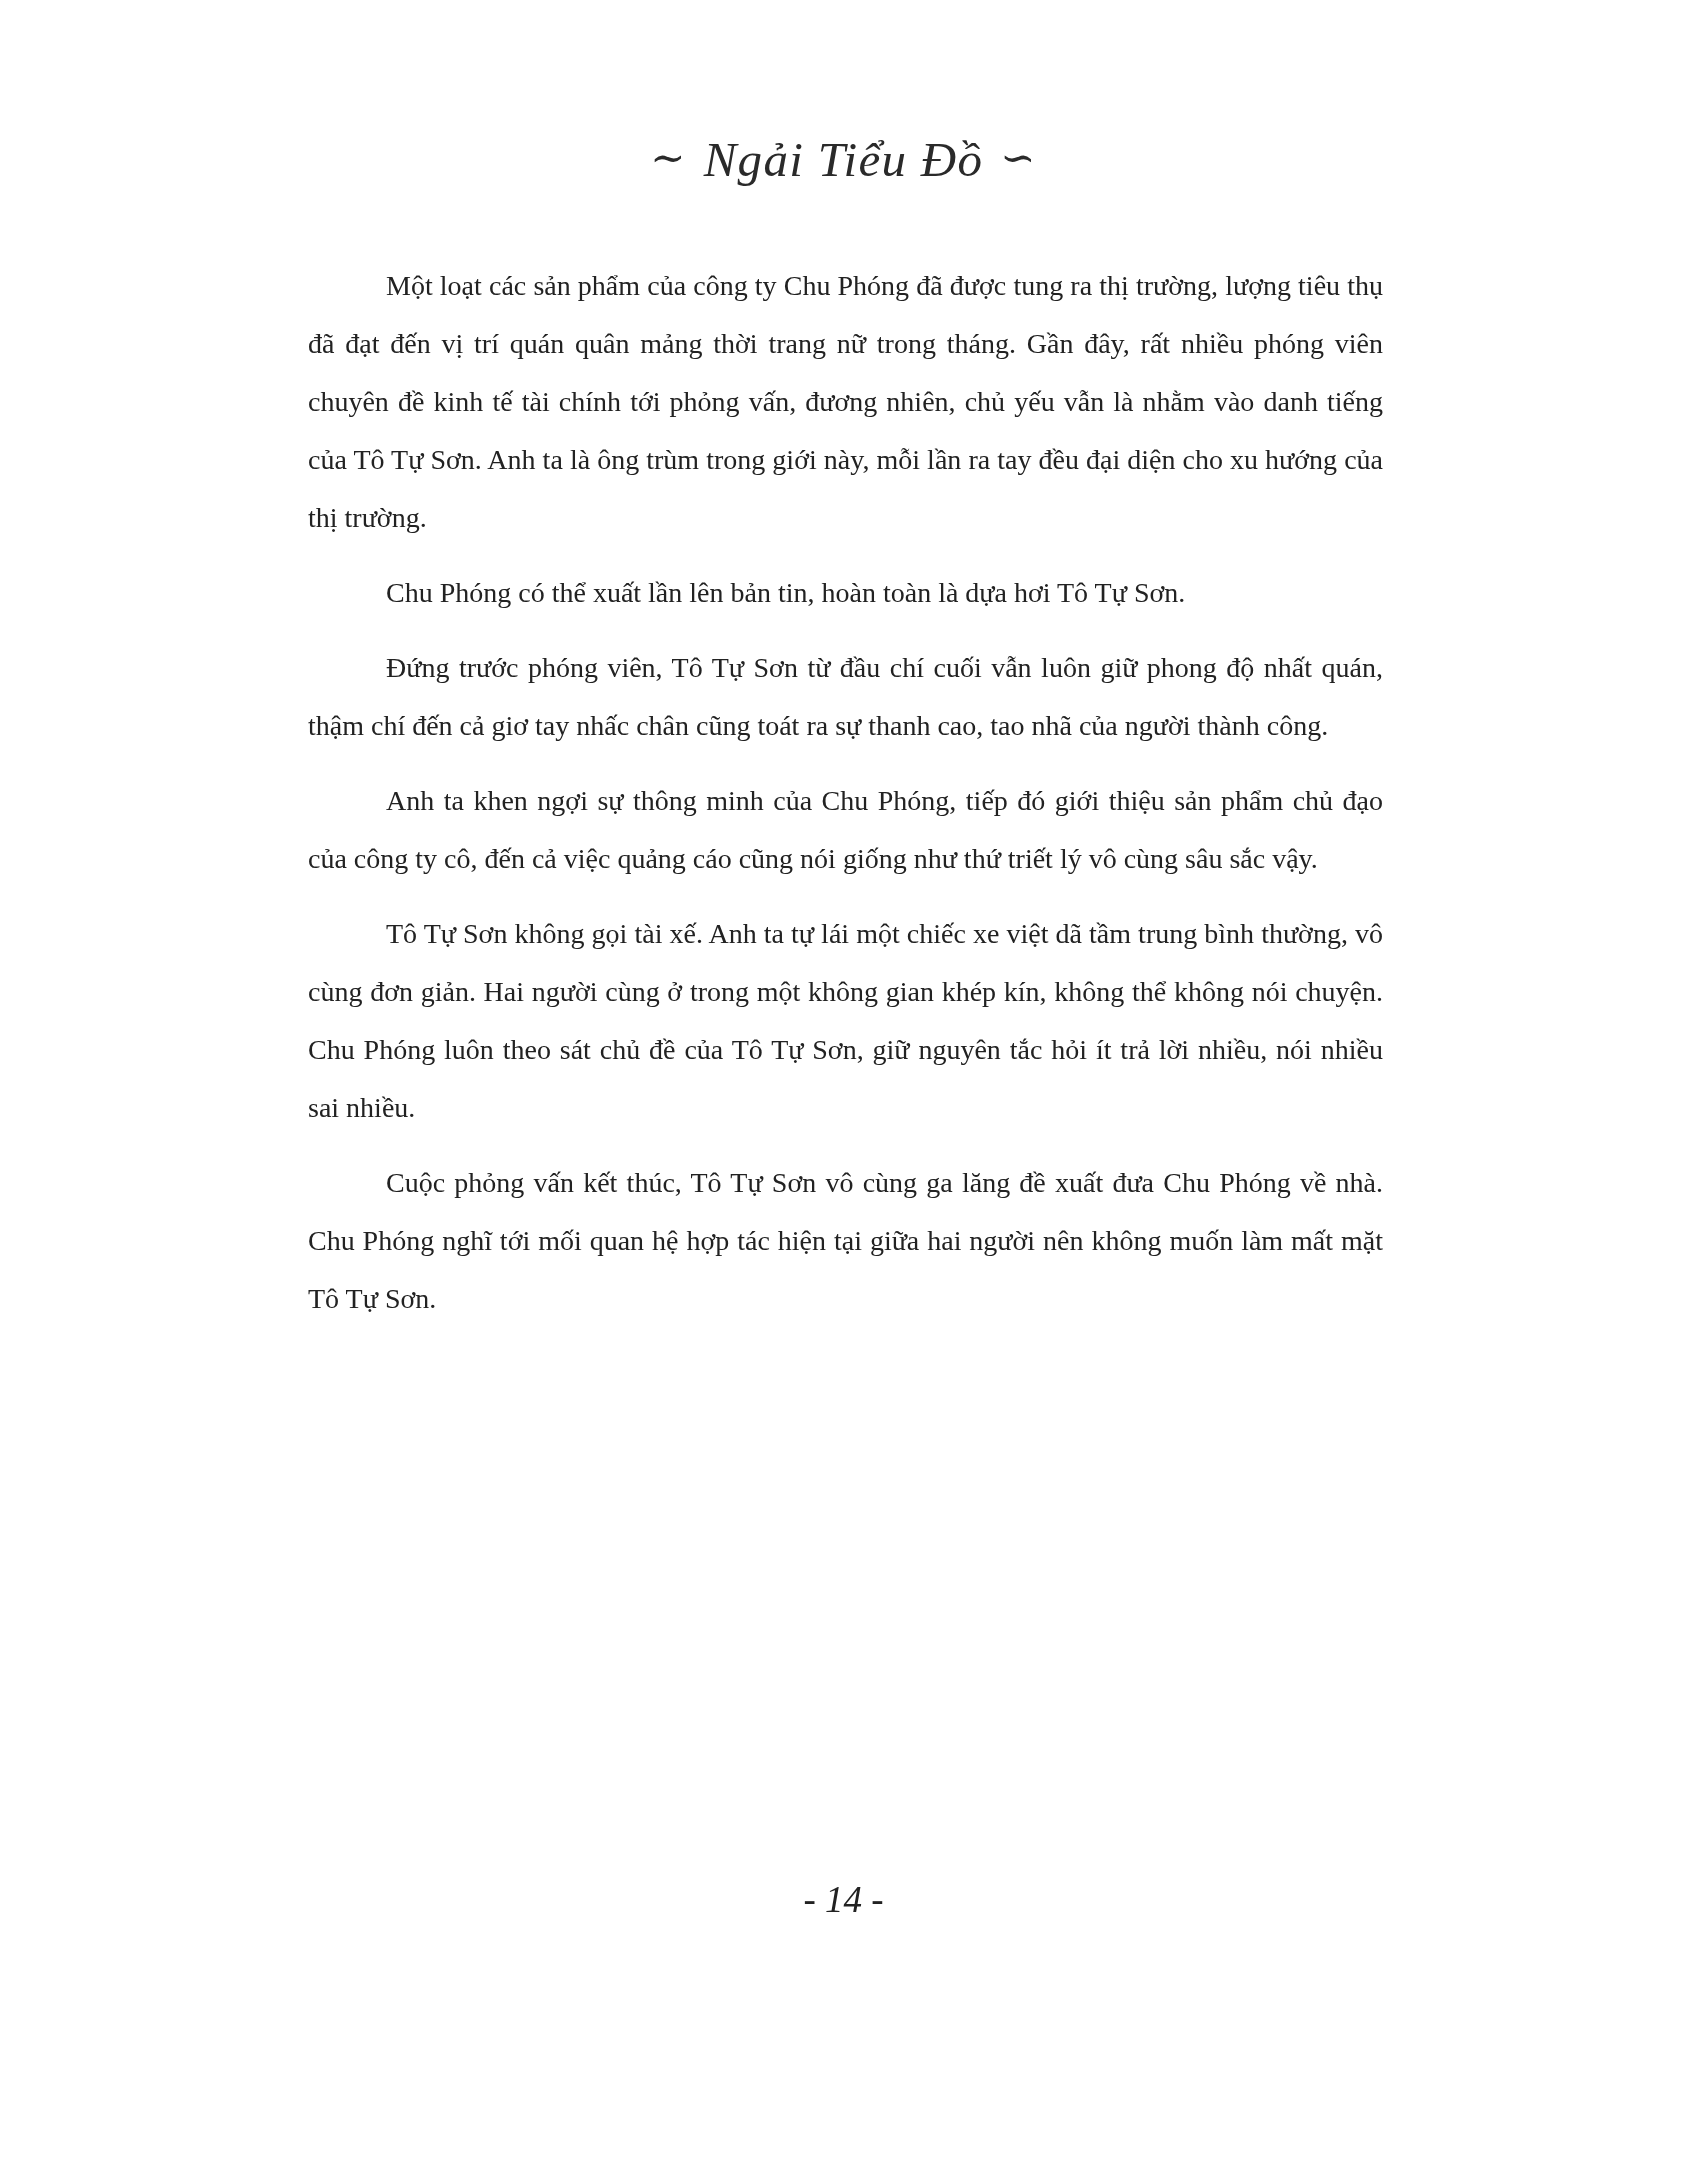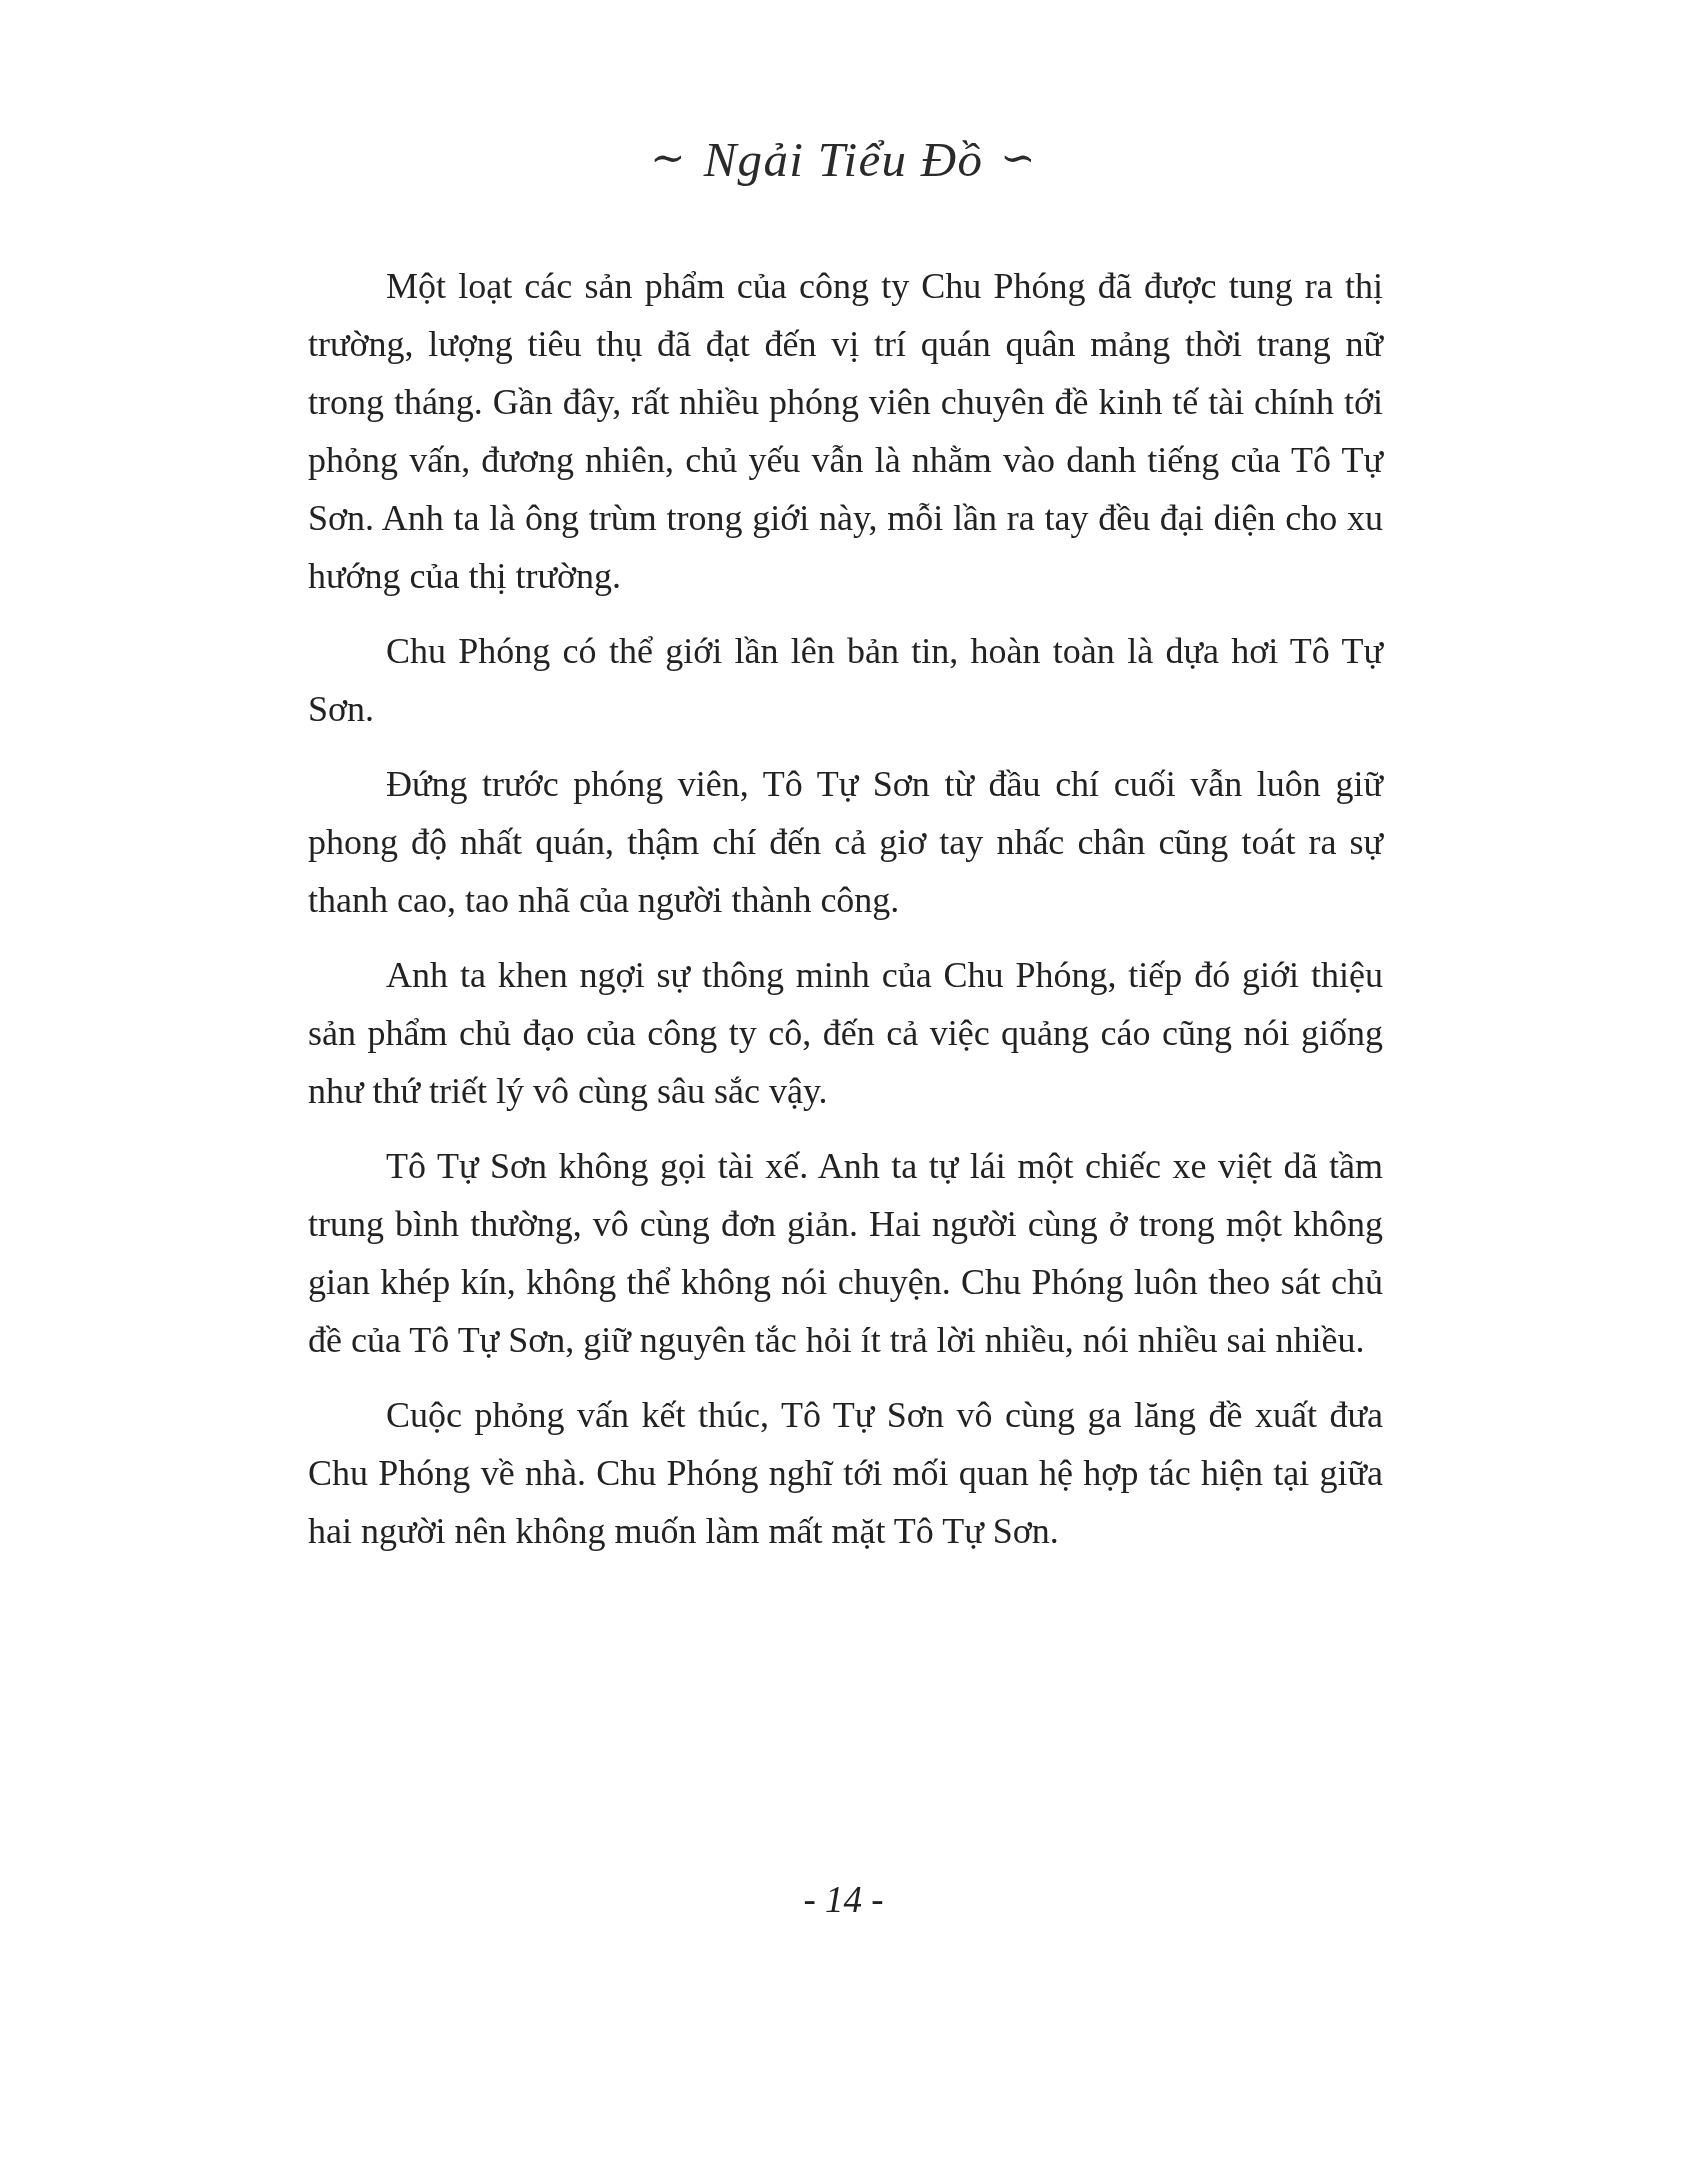"Một loạt các sản phẩm" .content { font-size: 36px -> 28px }
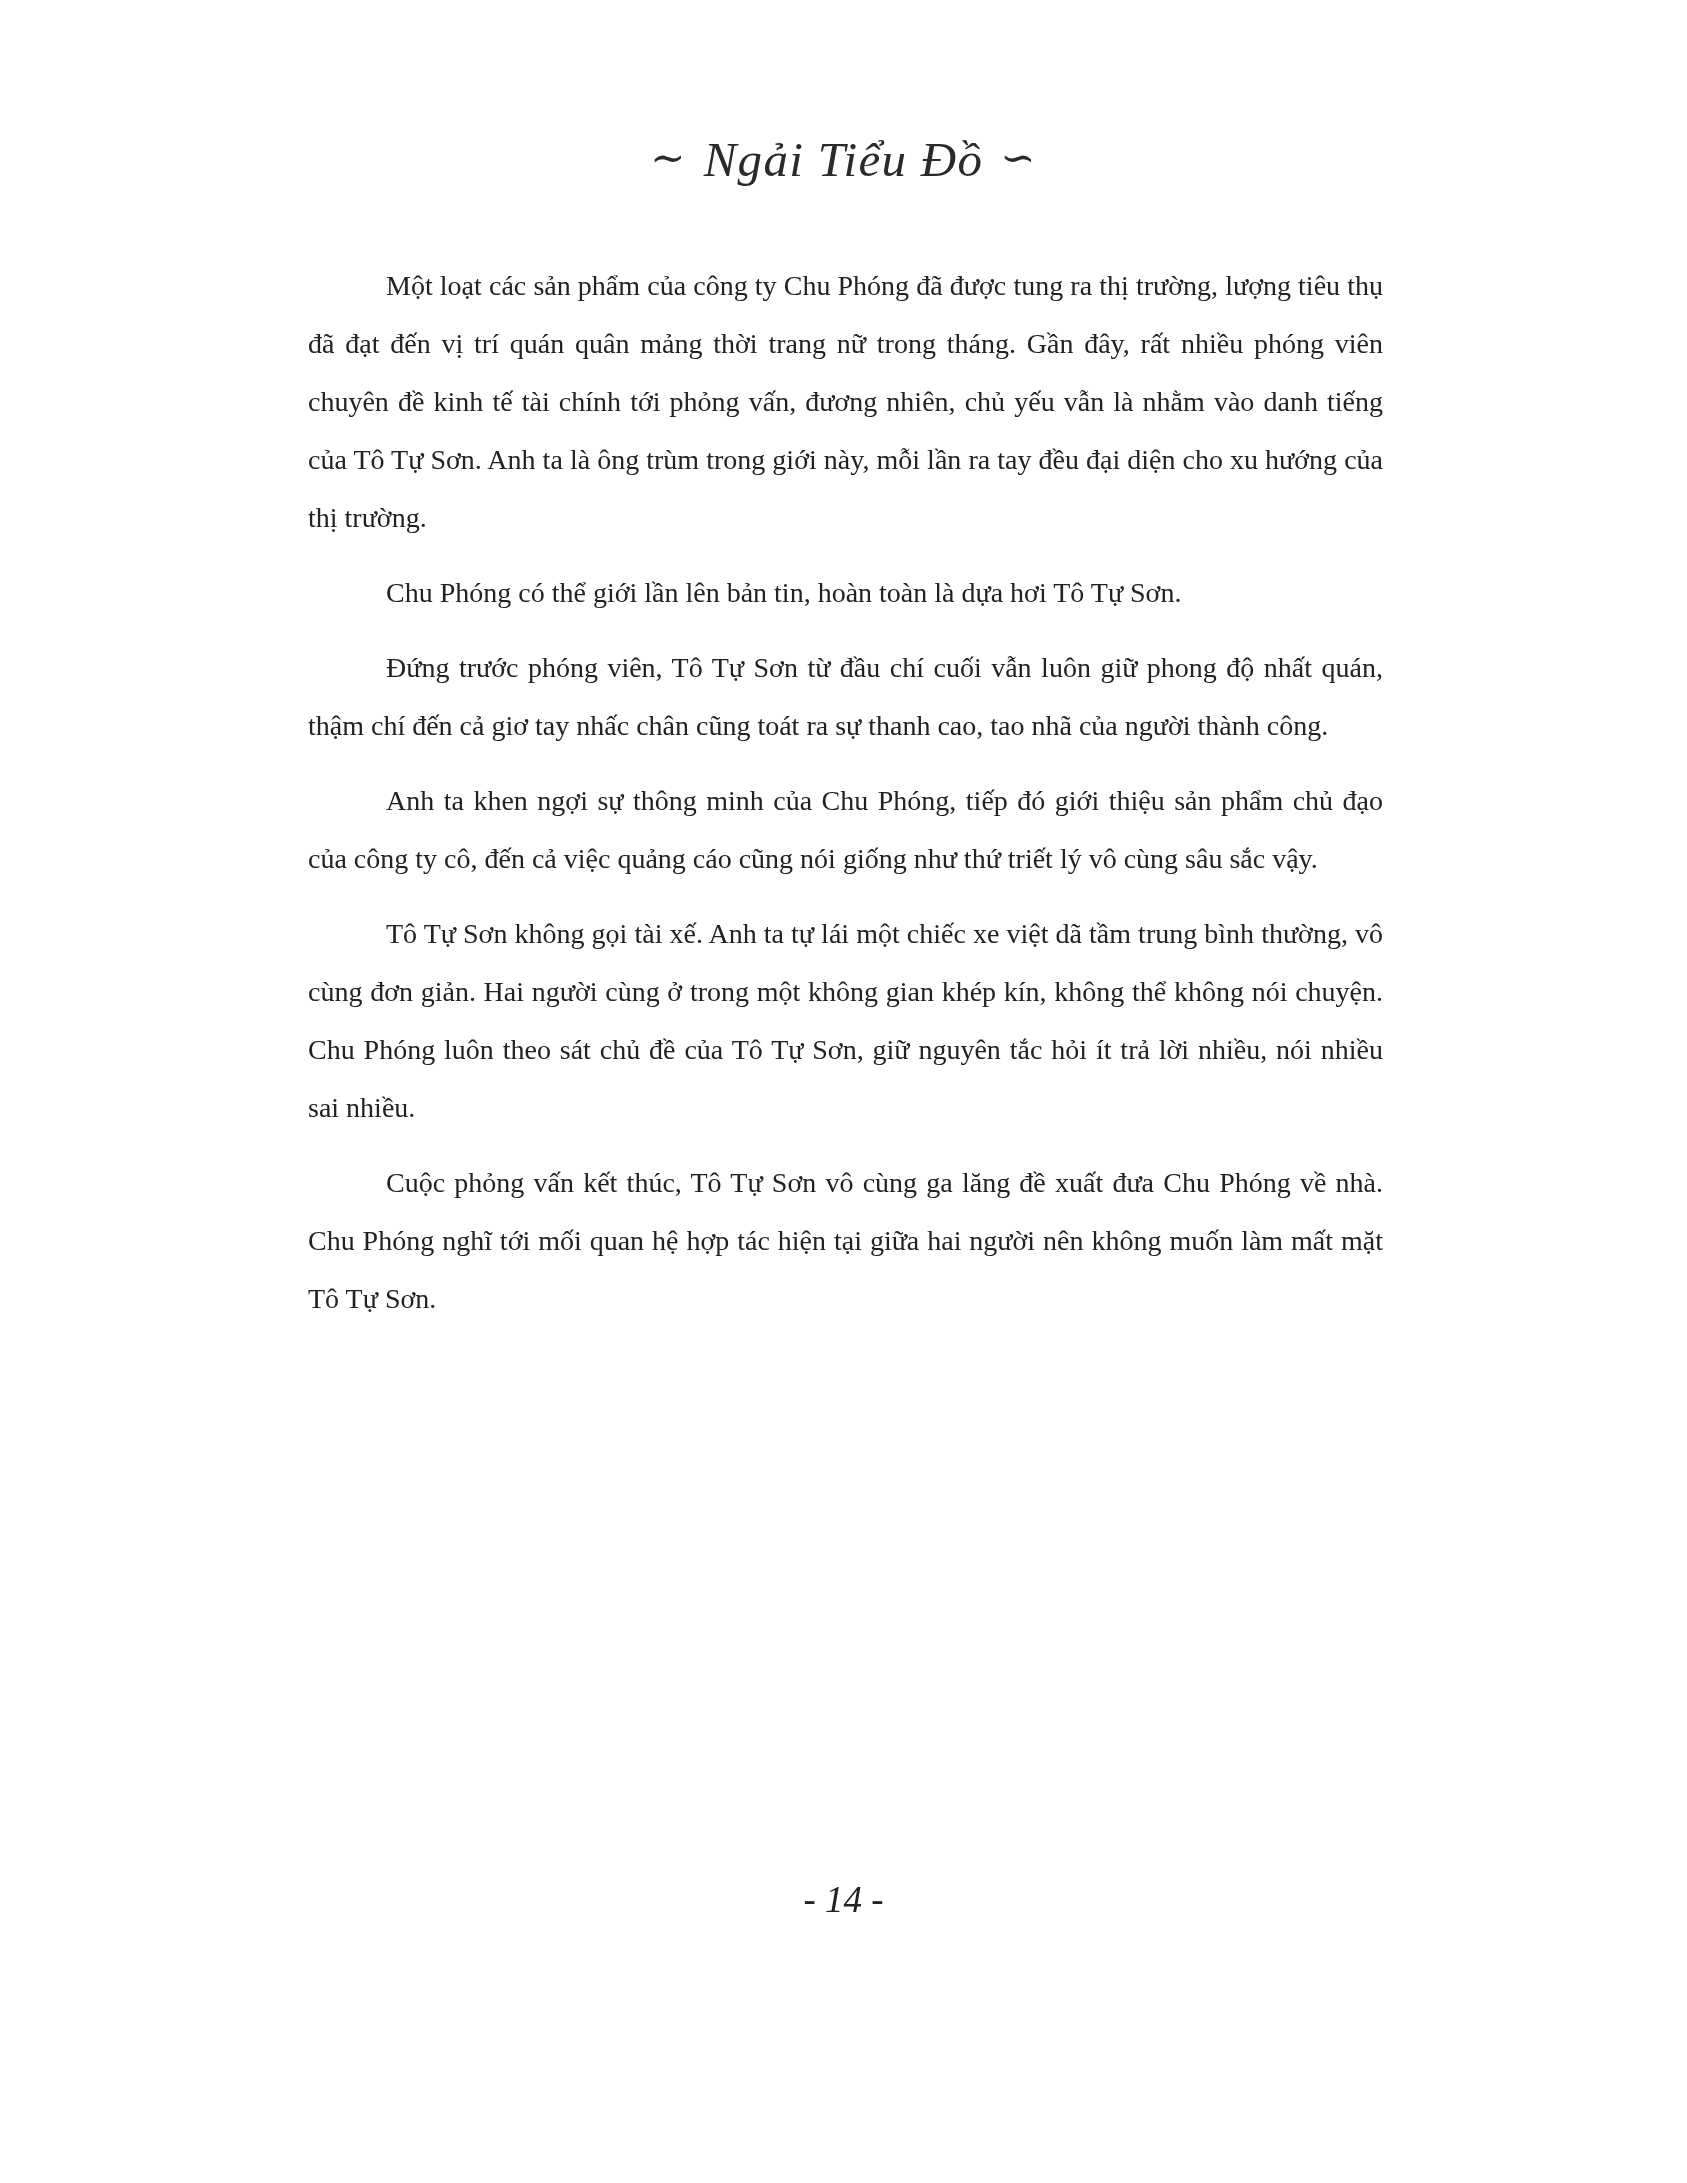"Chu Phóng có thể giới" p { text: giới -> xuất }
